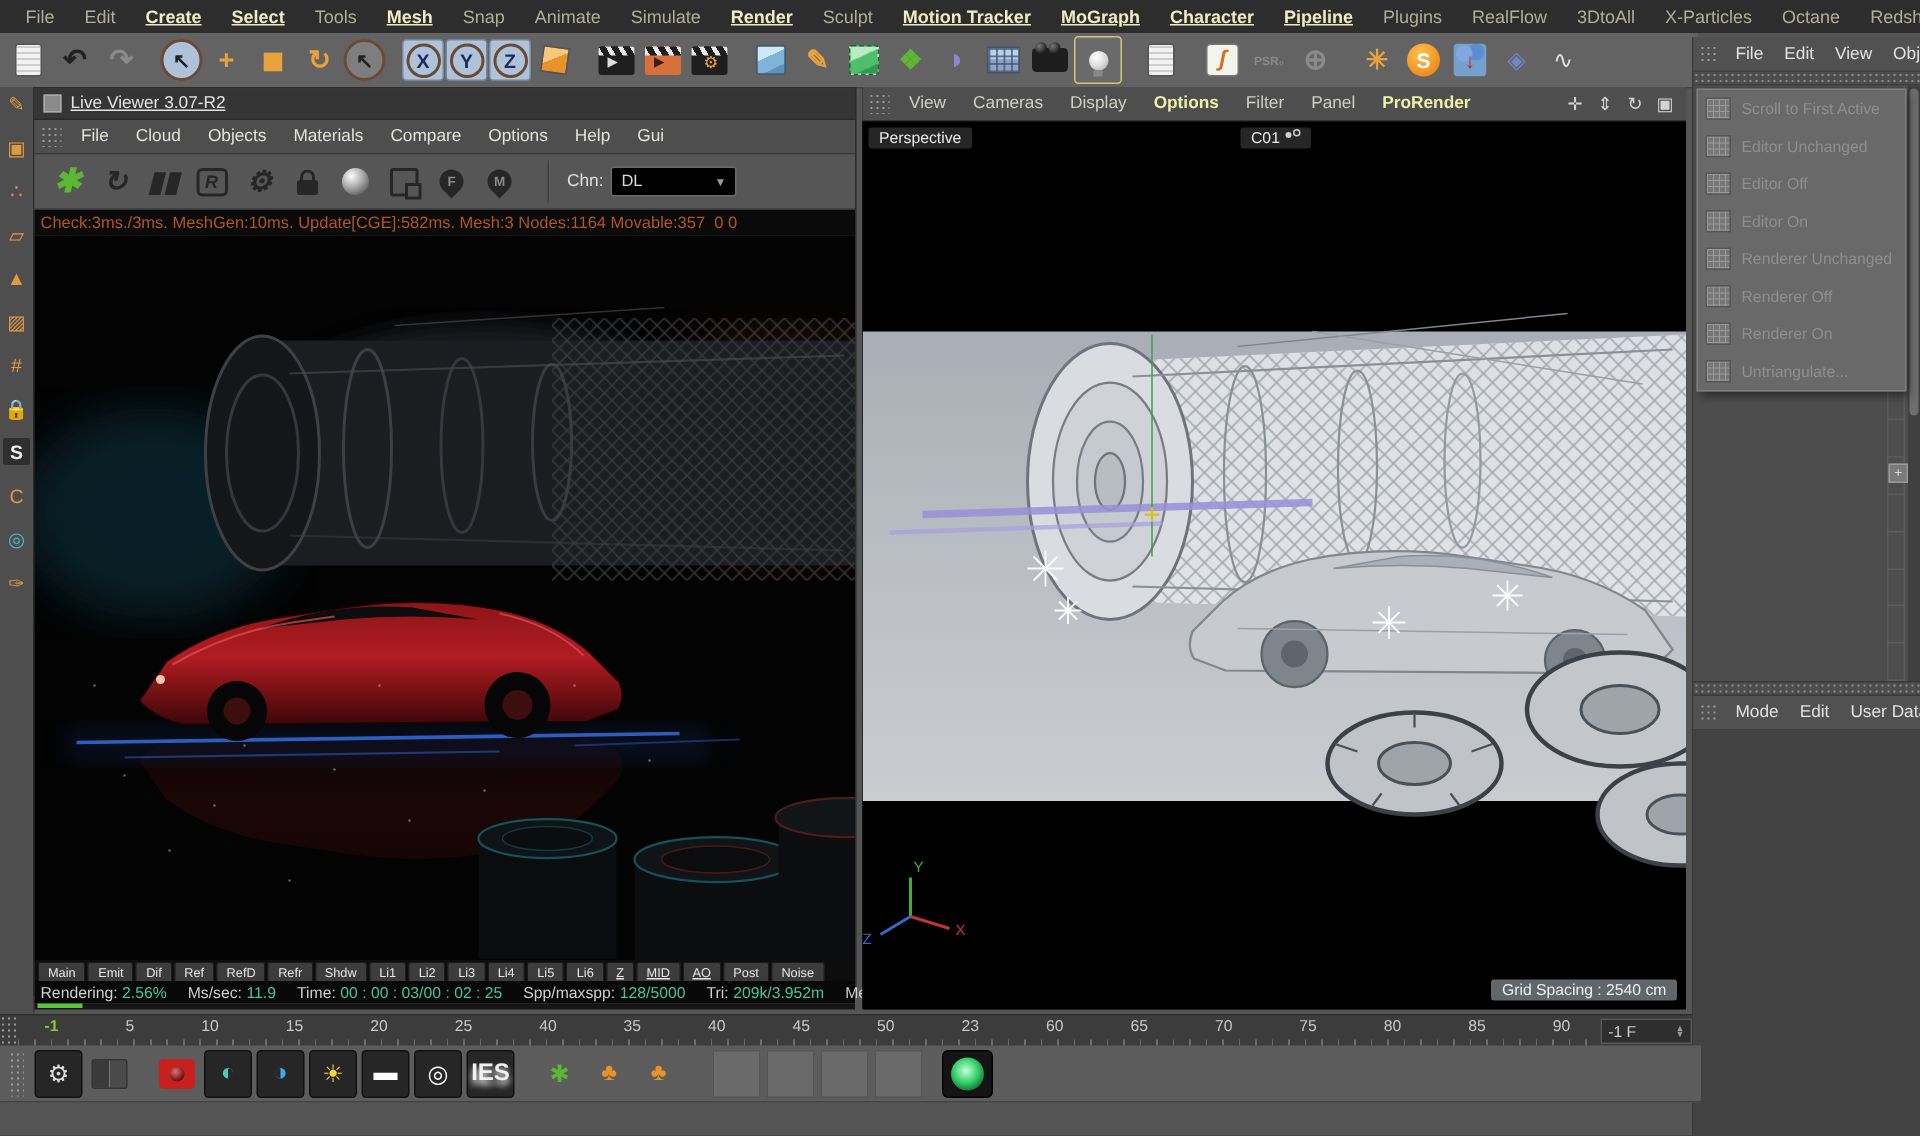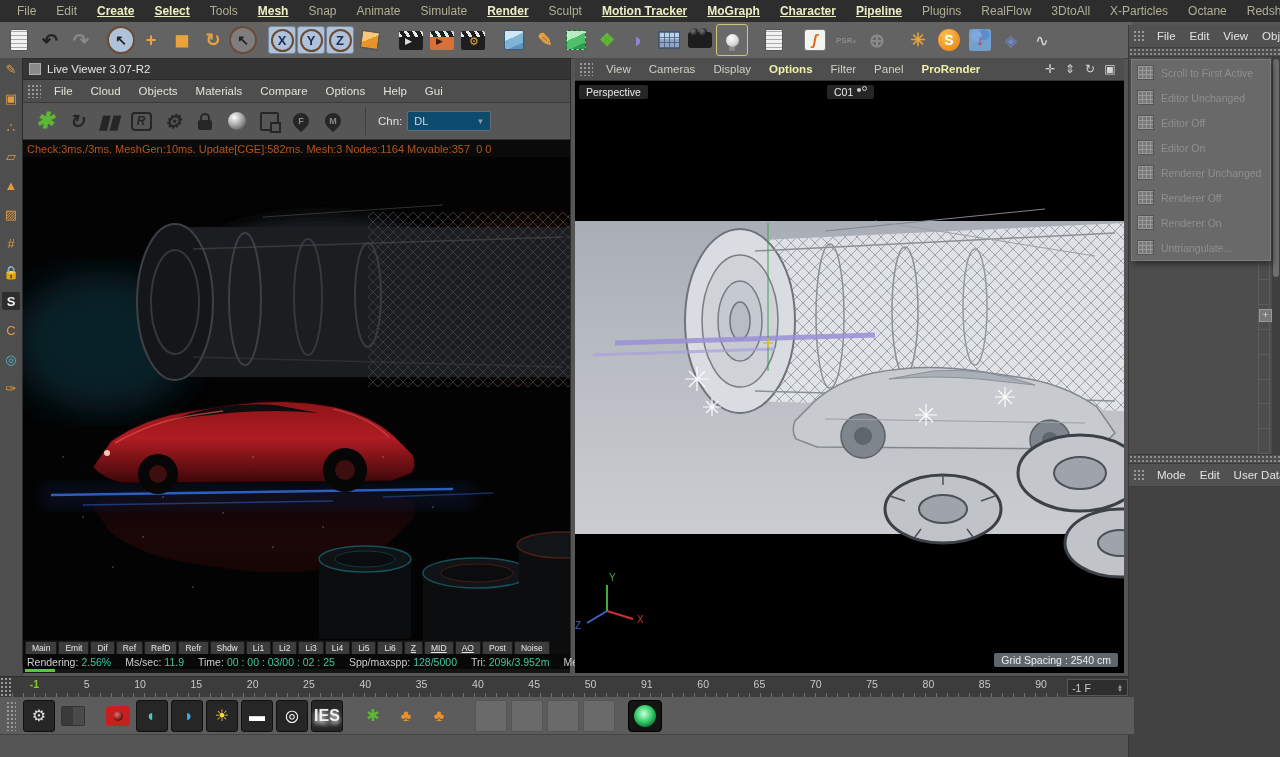"Live Viewer 3.07-R2" #lv-title span { text-decoration: none -> underline }
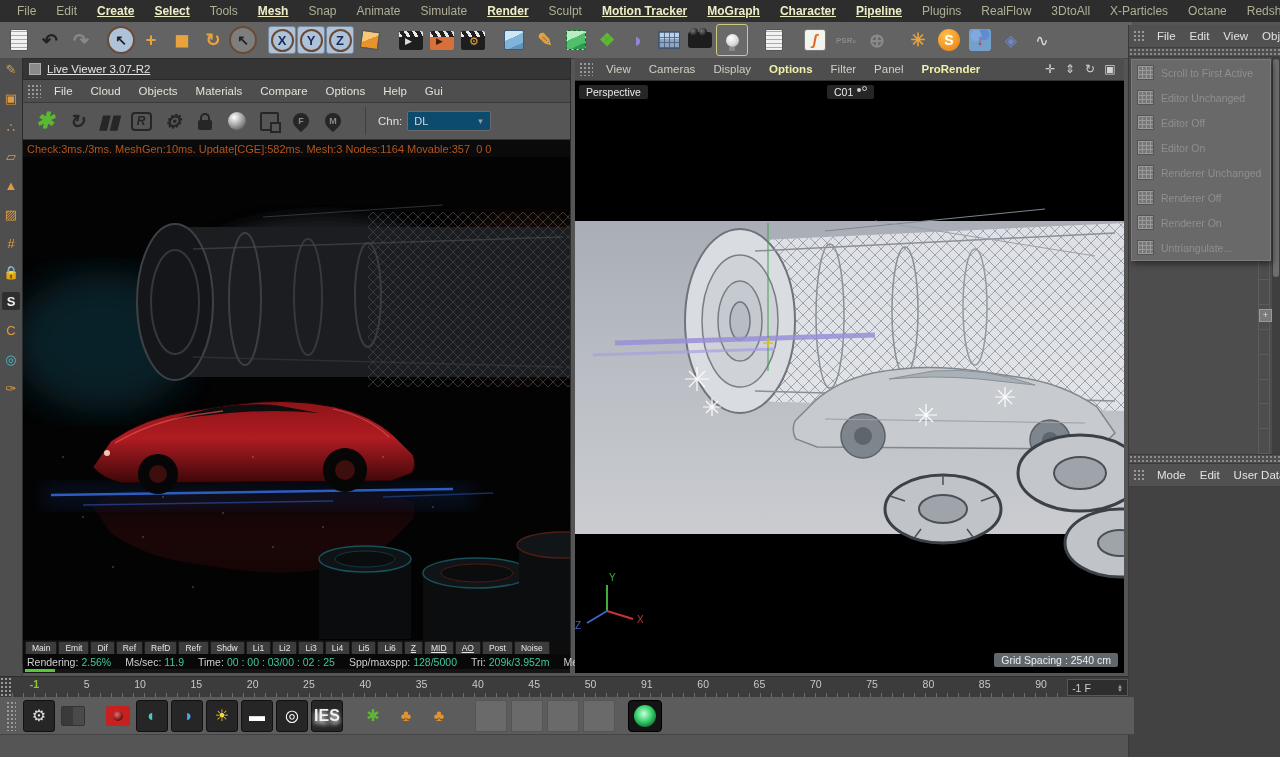"DL" #lv-chn .dd { background: #0c4a6e -> #000000 }
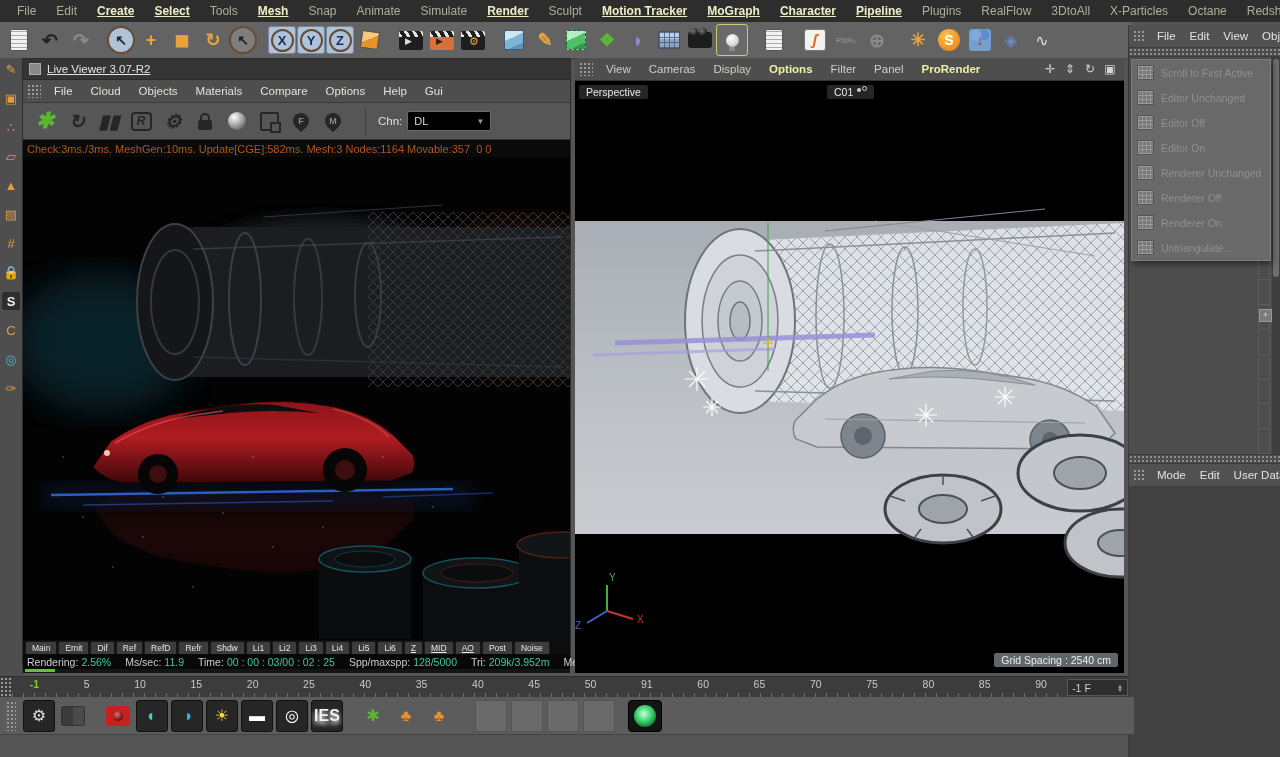"91" span.tick { text: 91 -> 23 }
